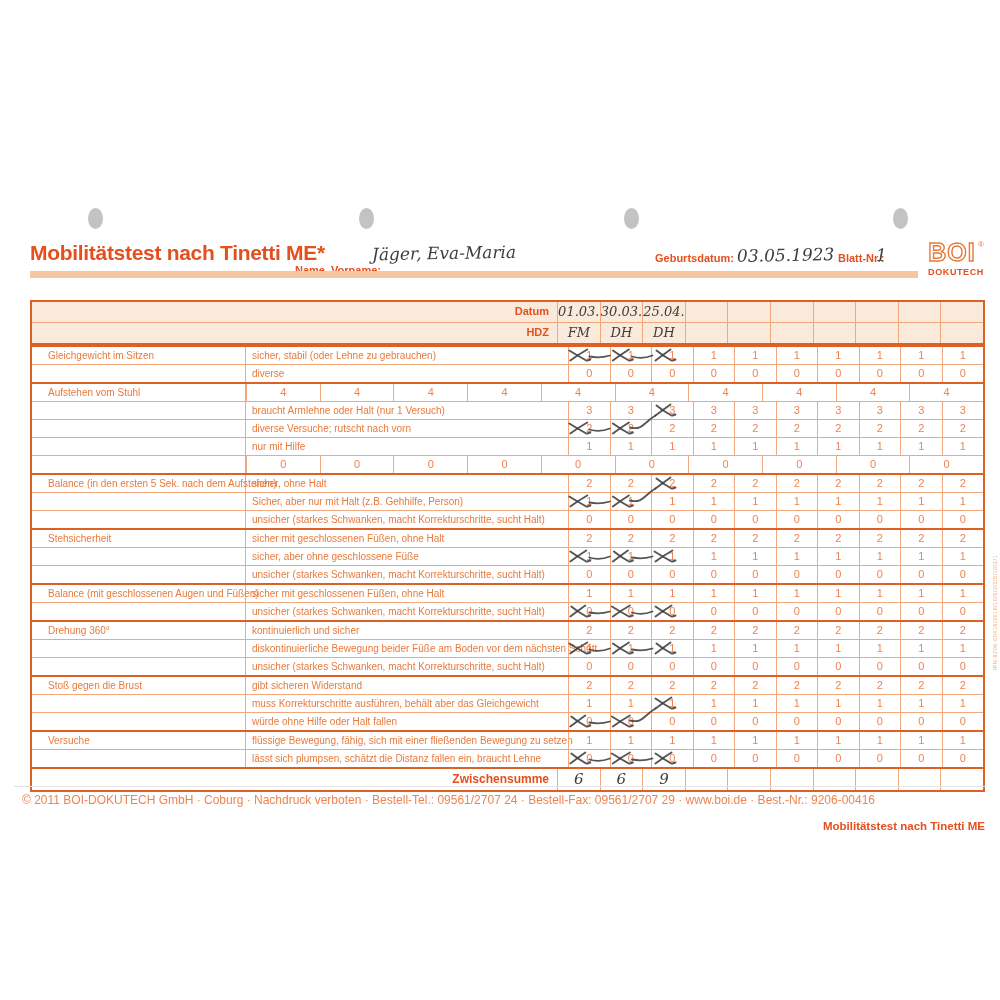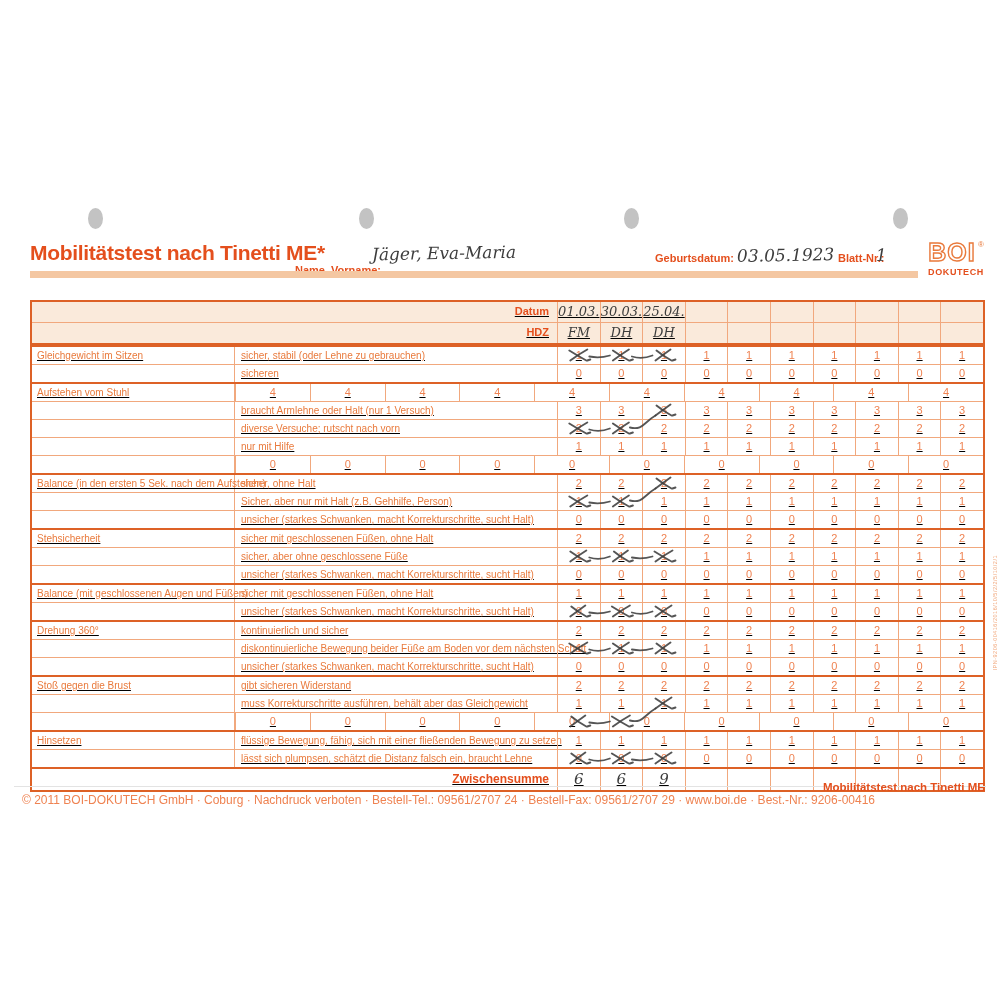"Datum" .tbl { text-decoration: underline -> none }
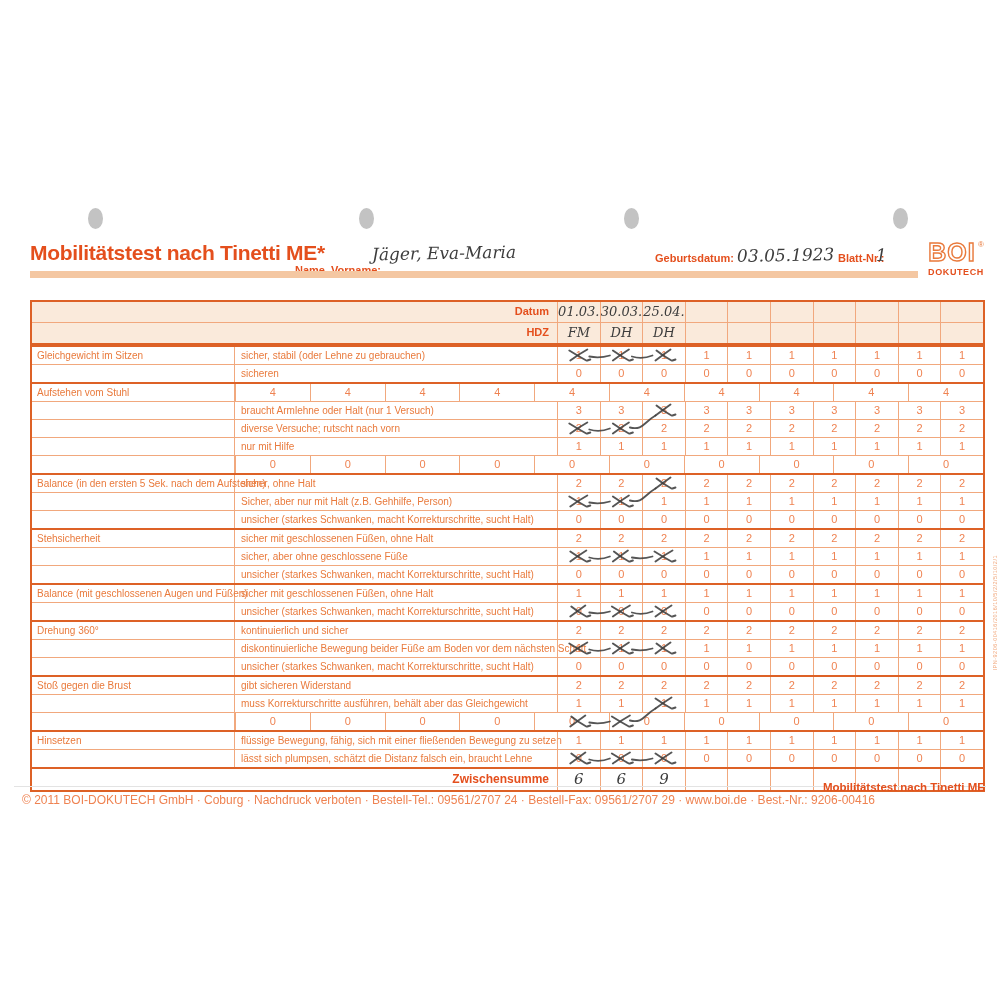"Gleichgewicht im Sitzen" .c-label { margin-left: none -> 11px }
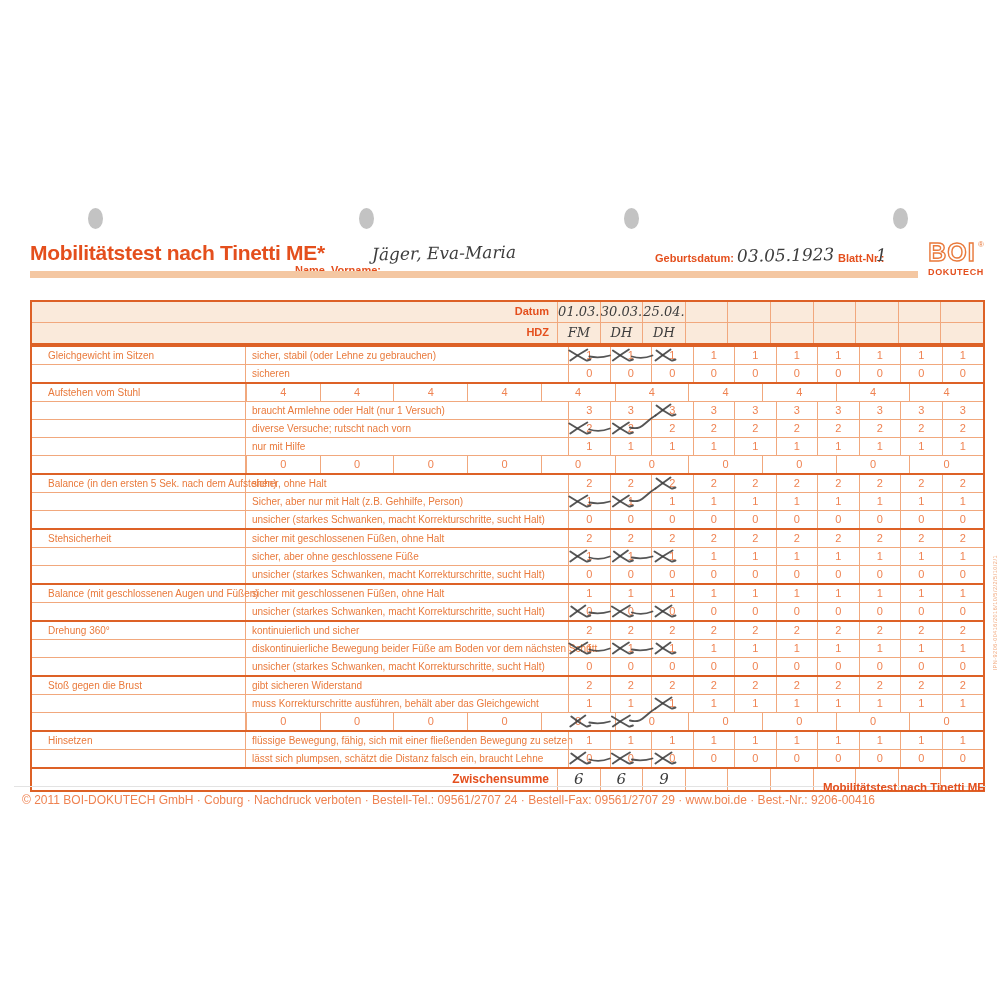"sicheren" div.cell { text: sicheren -> diverse }
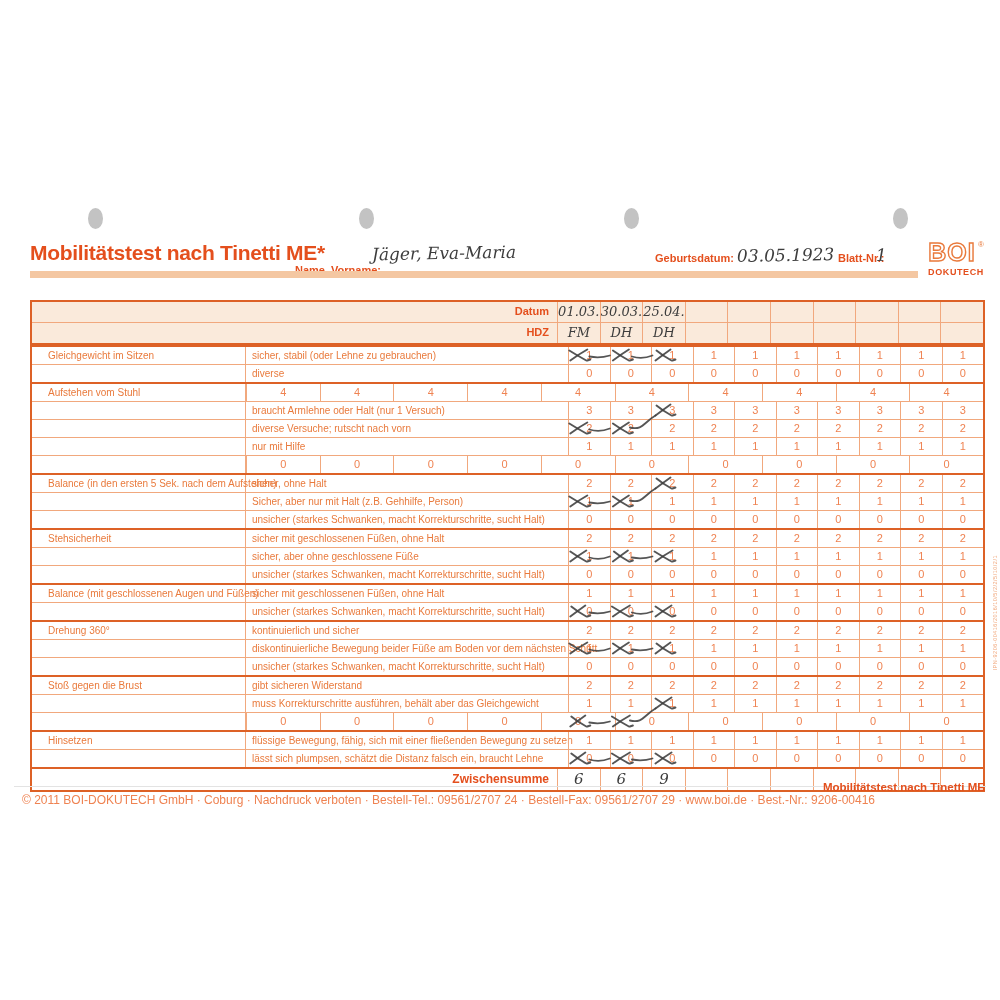"würde ohne Hilfe oder Halt" div.cell { html: none -> <div>würde ohne Hilfe oder Halt fallen</div> }
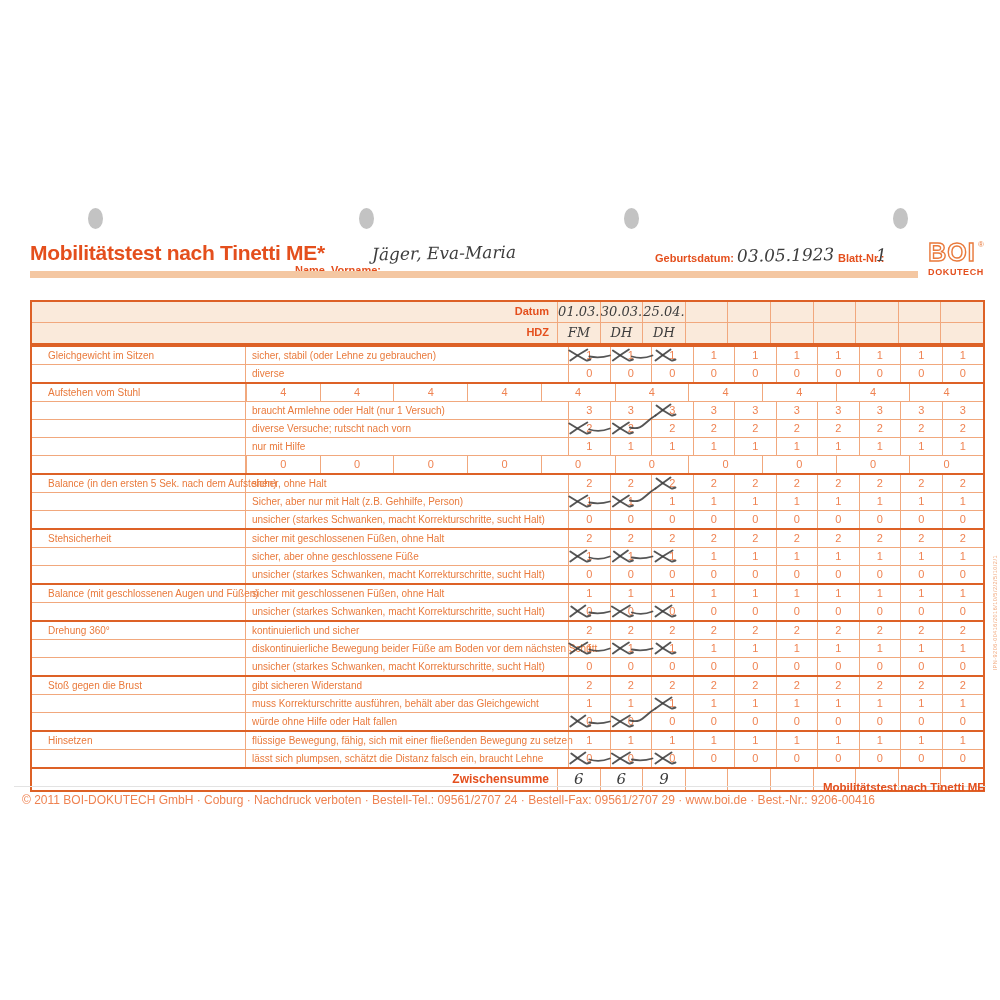"Hinsetzen" div.cell { text: Hinsetzen -> Versuche }
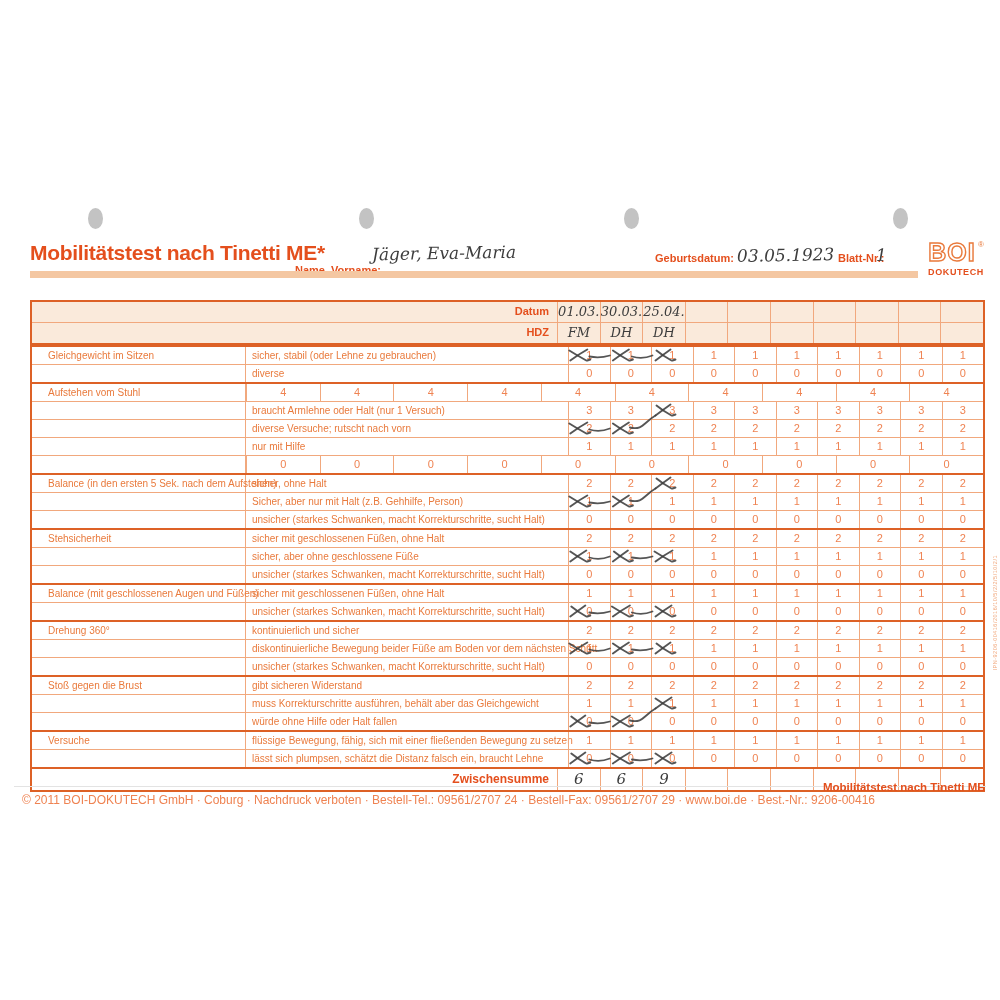"lässt sich plumpsen, schätzt die" div.cell { text: falsch -> fallen }
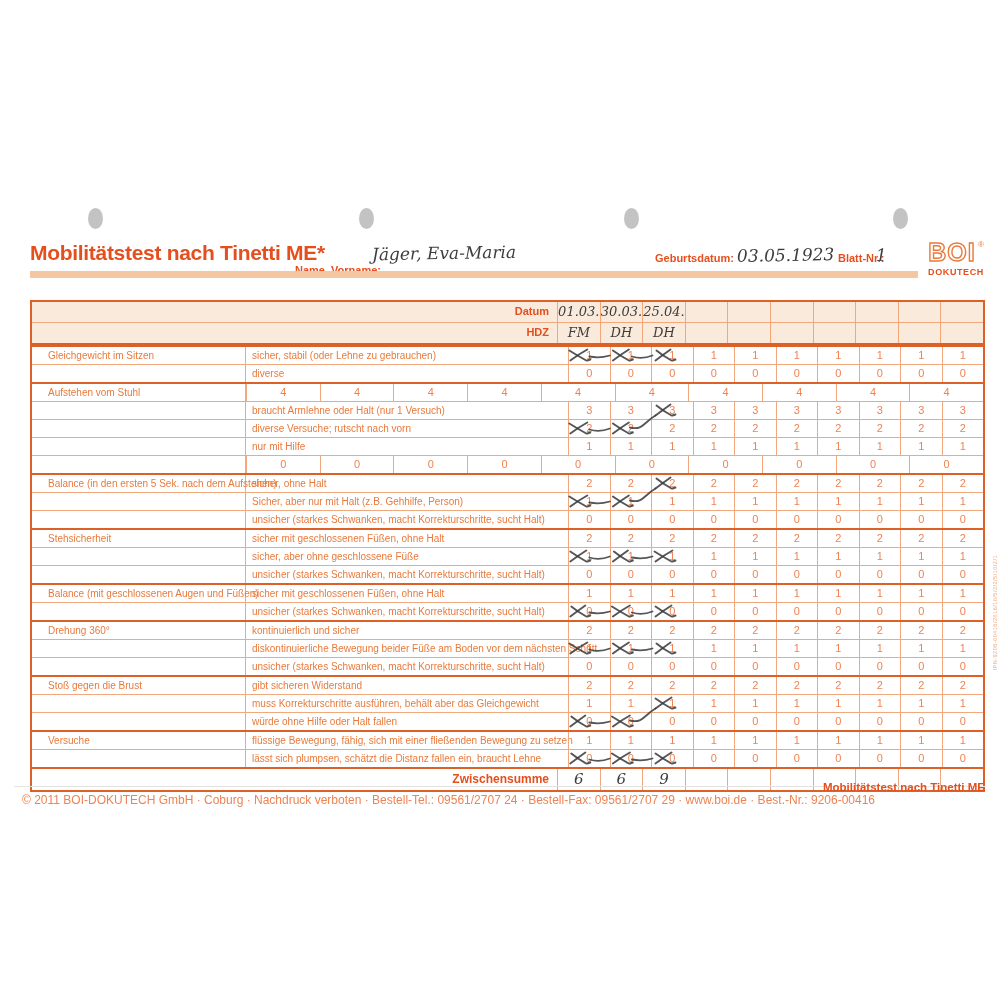"Mobilitätstest nach Tinetti ME" .foot-right { top: 781px -> 820px }
